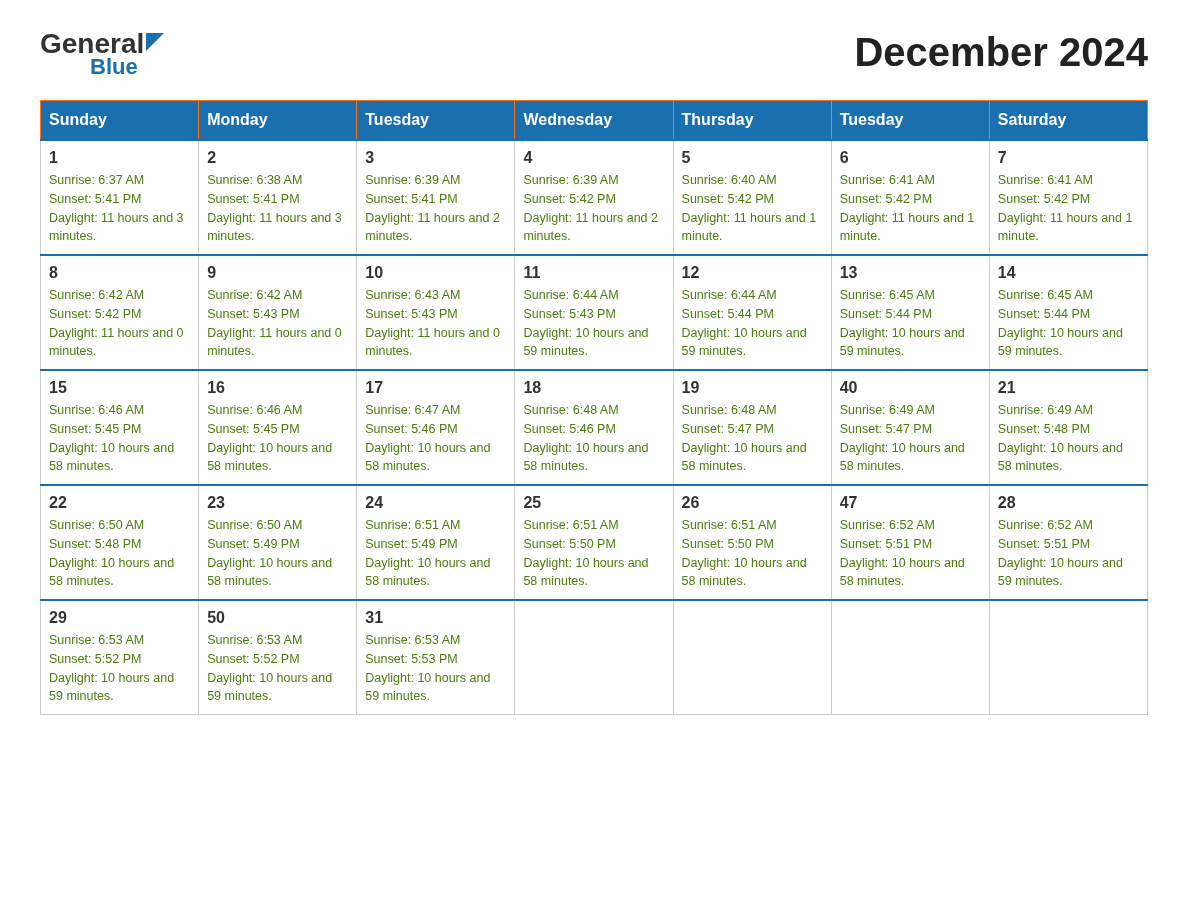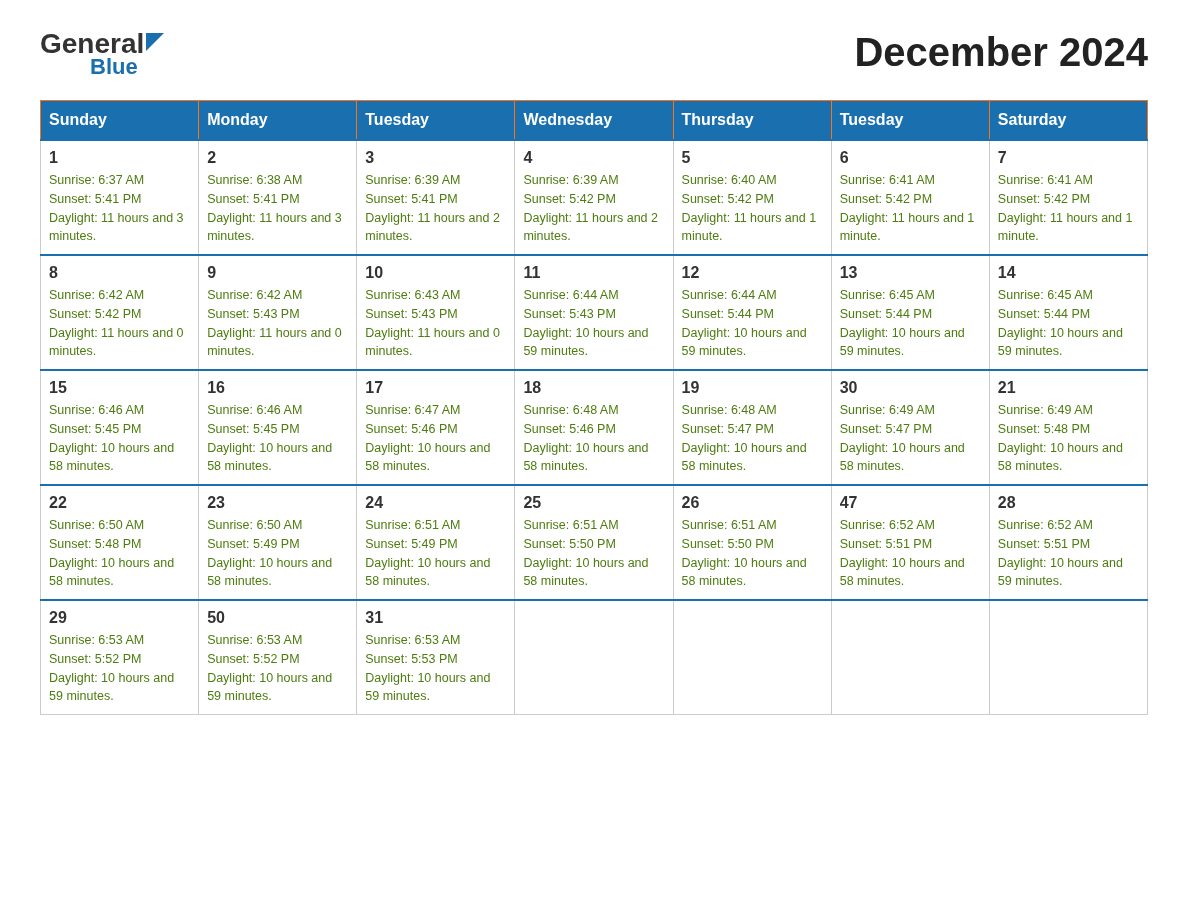"30" span.day-number { text: 30 -> 40 }
